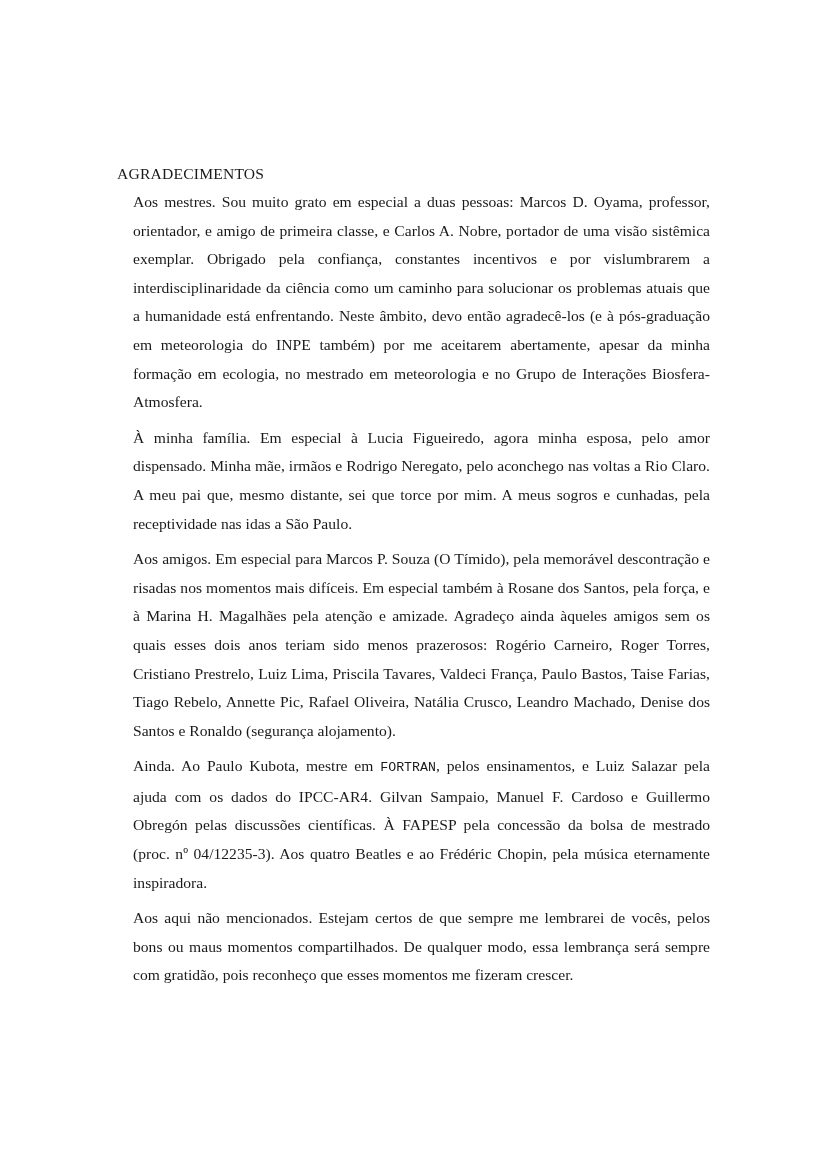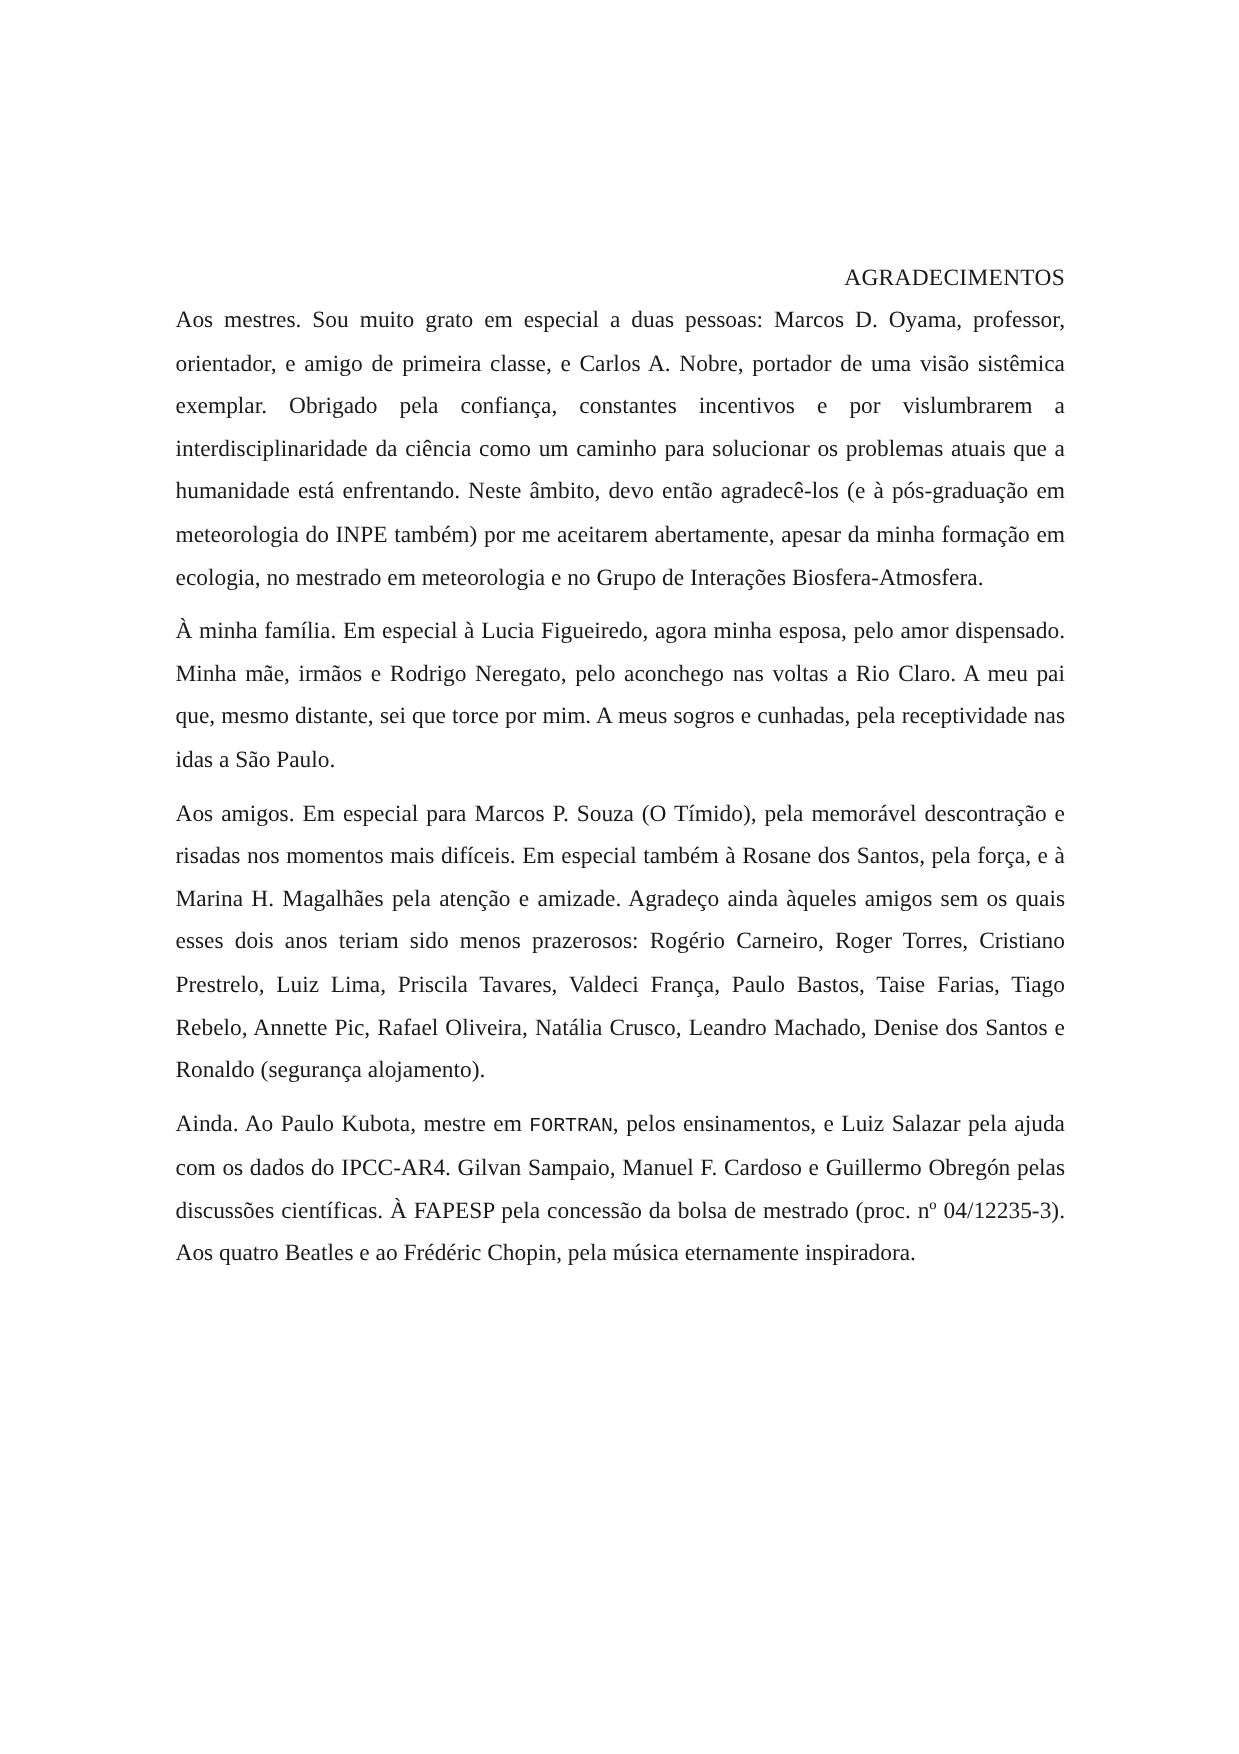"AGRADECIMENTOS" .title { margin: 12px 0 0 0 -> 0 0 0 0; text-align: right -> left }
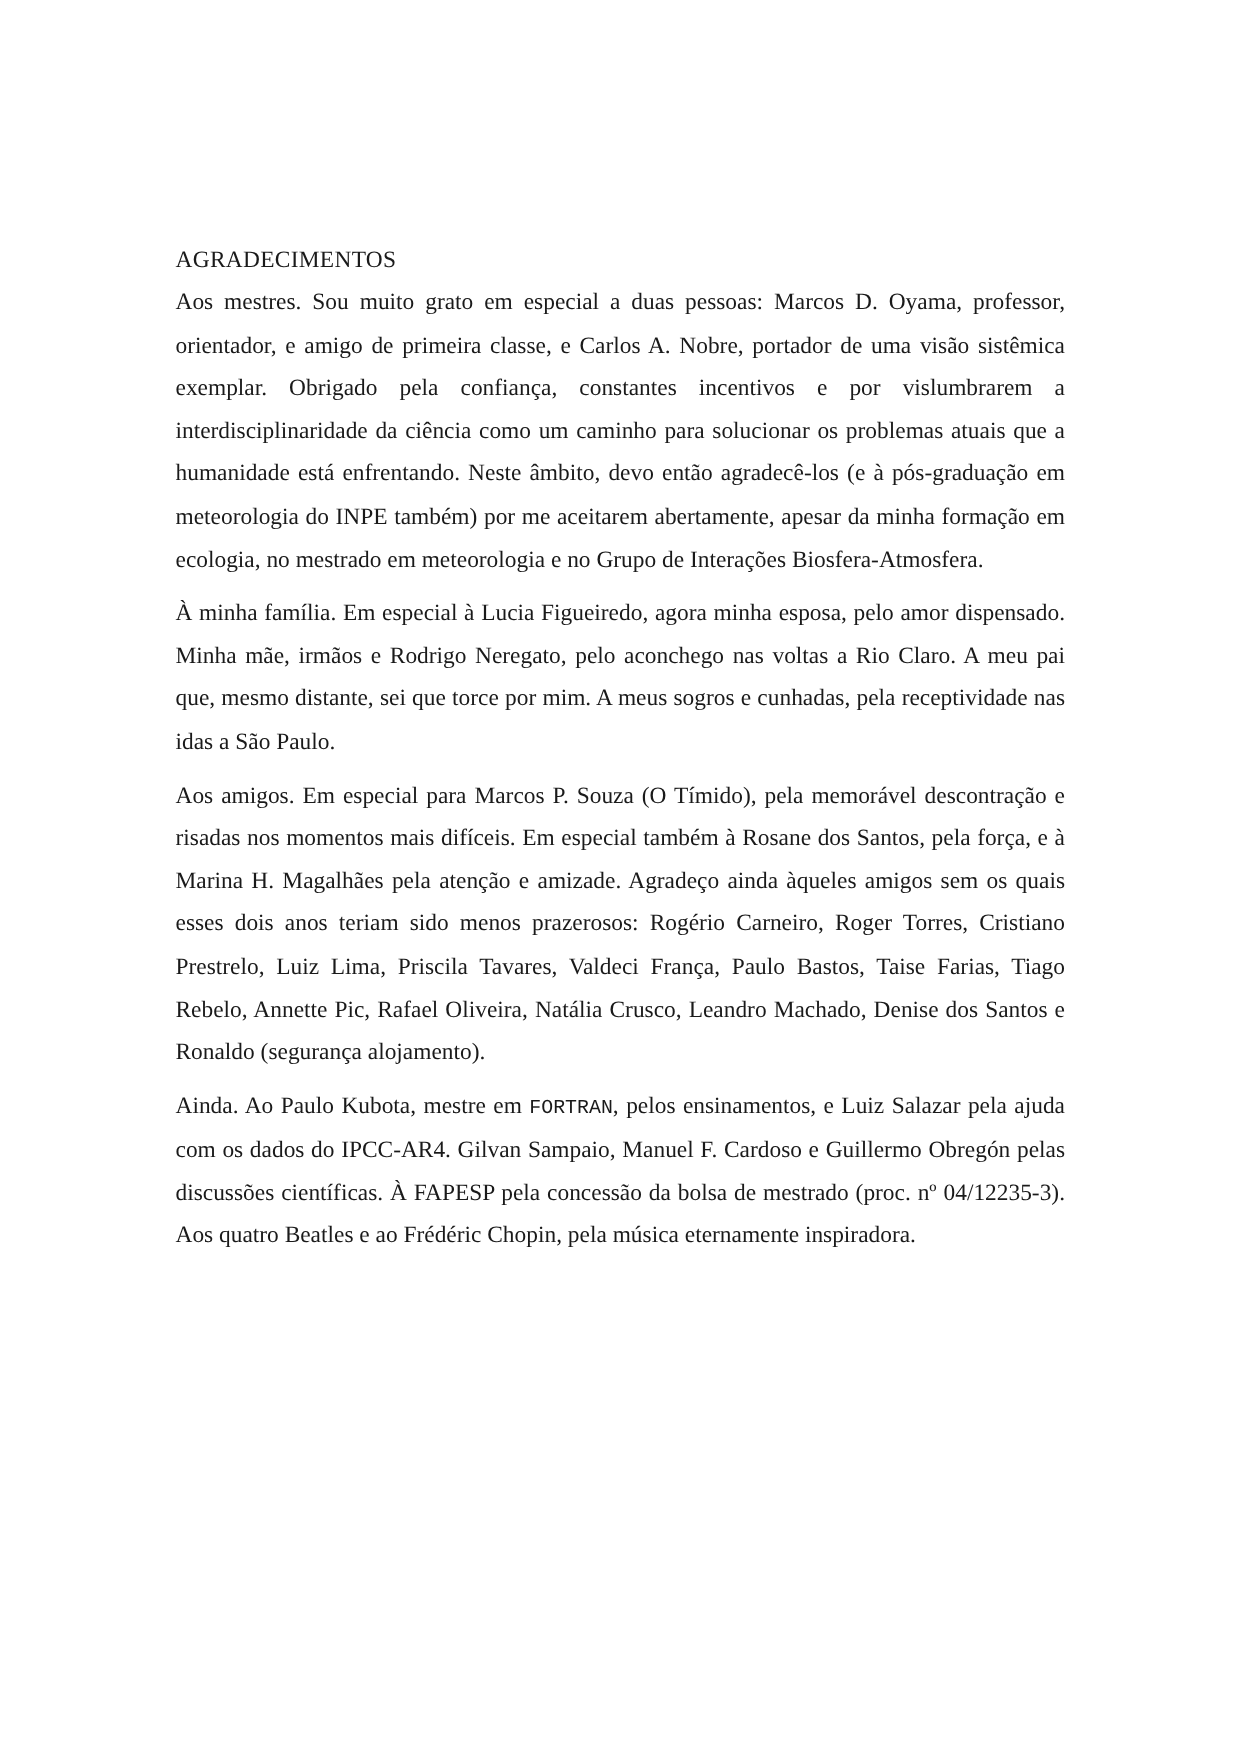"Aos mestres. Sou muito grato" .para { margin: 0 0 7px 0 -> 0 0 7px 16px }
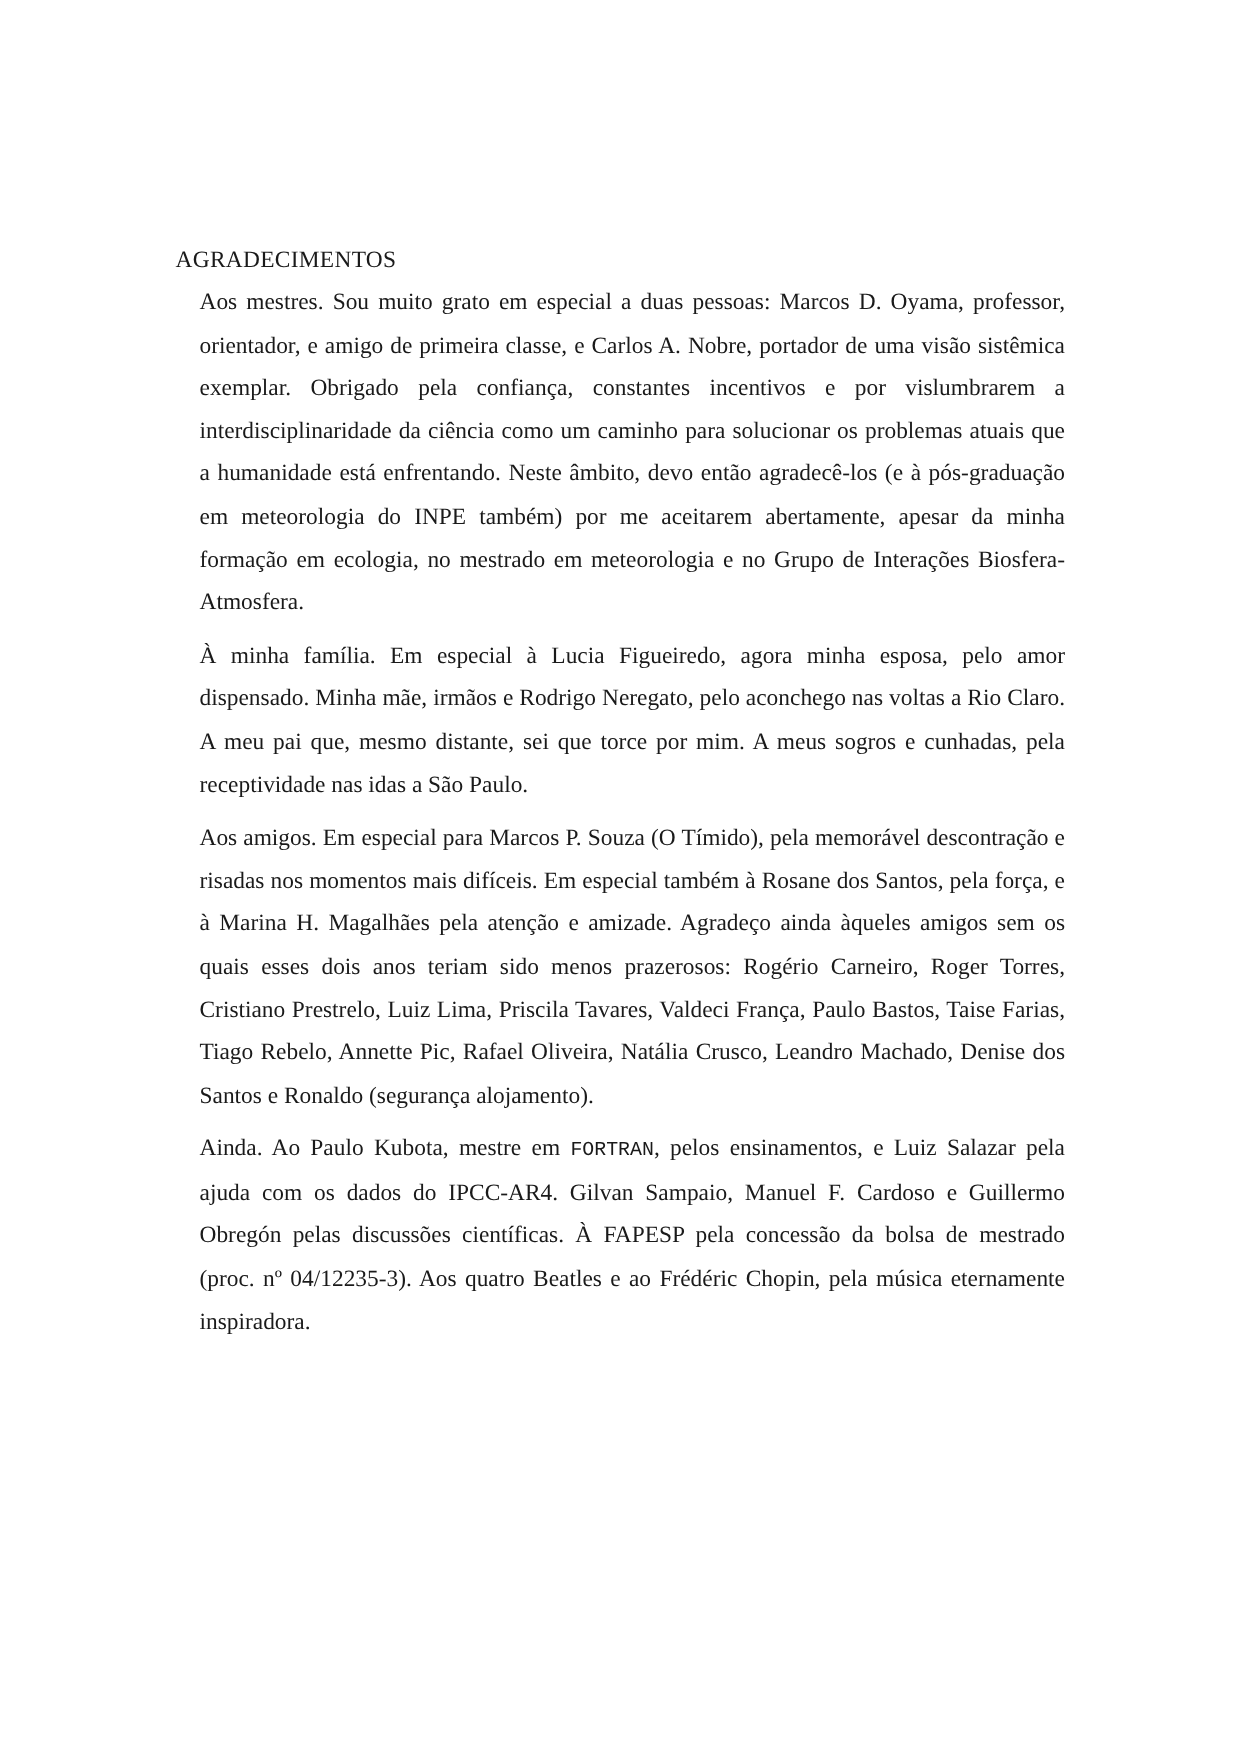"Aos aqui não mencionados. Estejam" p.para { html: none -> <p>Aos aqui não mencionados. Estejam certos de que sempre me lembrarei de vocês, pelos bons ou maus momentos compartilhados. De qualquer modo, essa lembrança será sempre com gratidão, pois reconheço que esses momentos me fizeram crescer.</p> }
